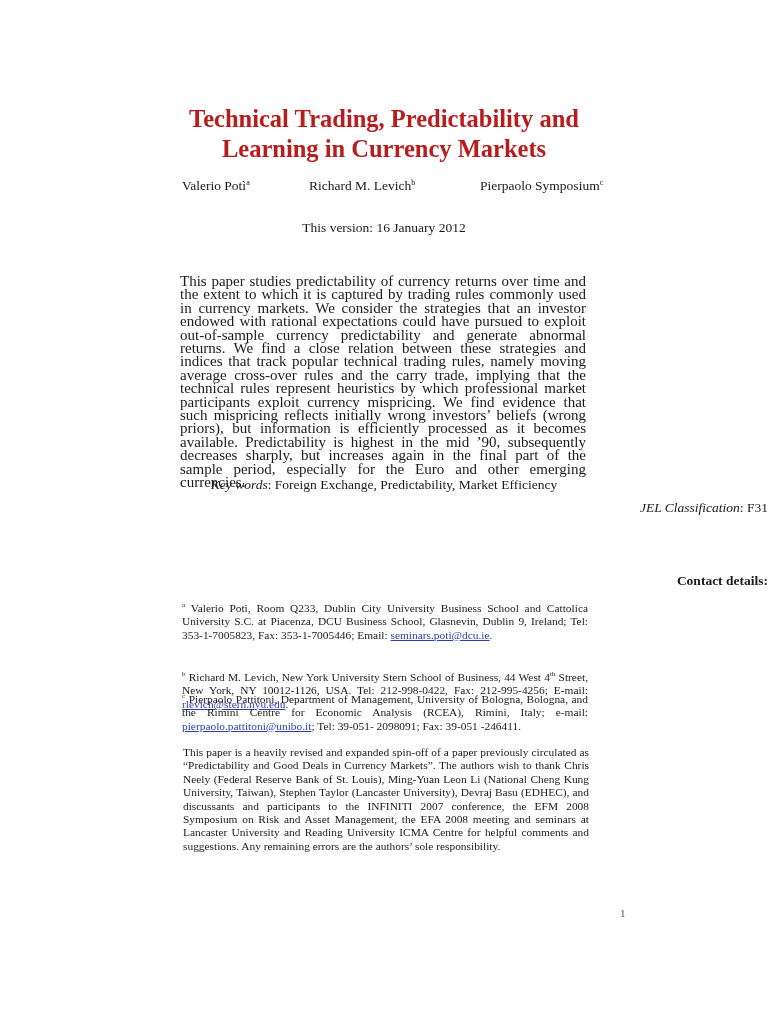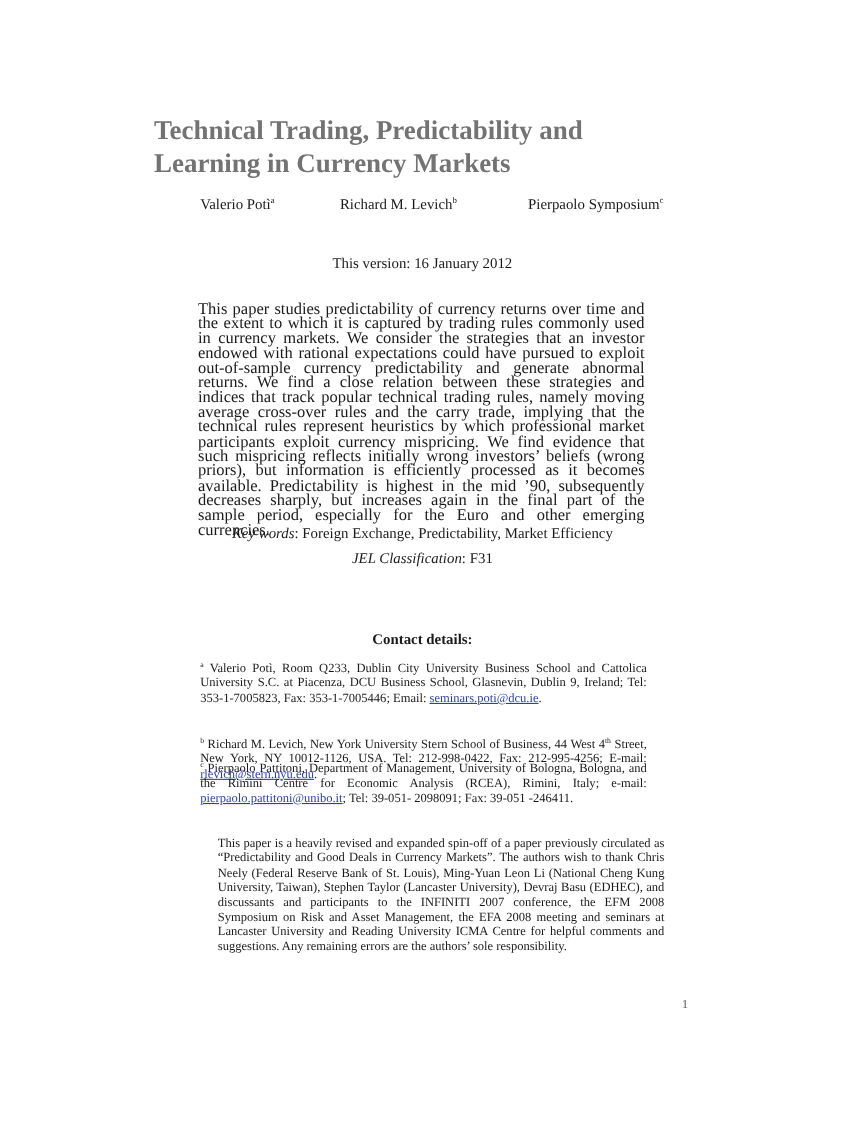"Technical Trading, Predictability and" .title { color: #737373 -> #b91c1c; text-align: left -> center }
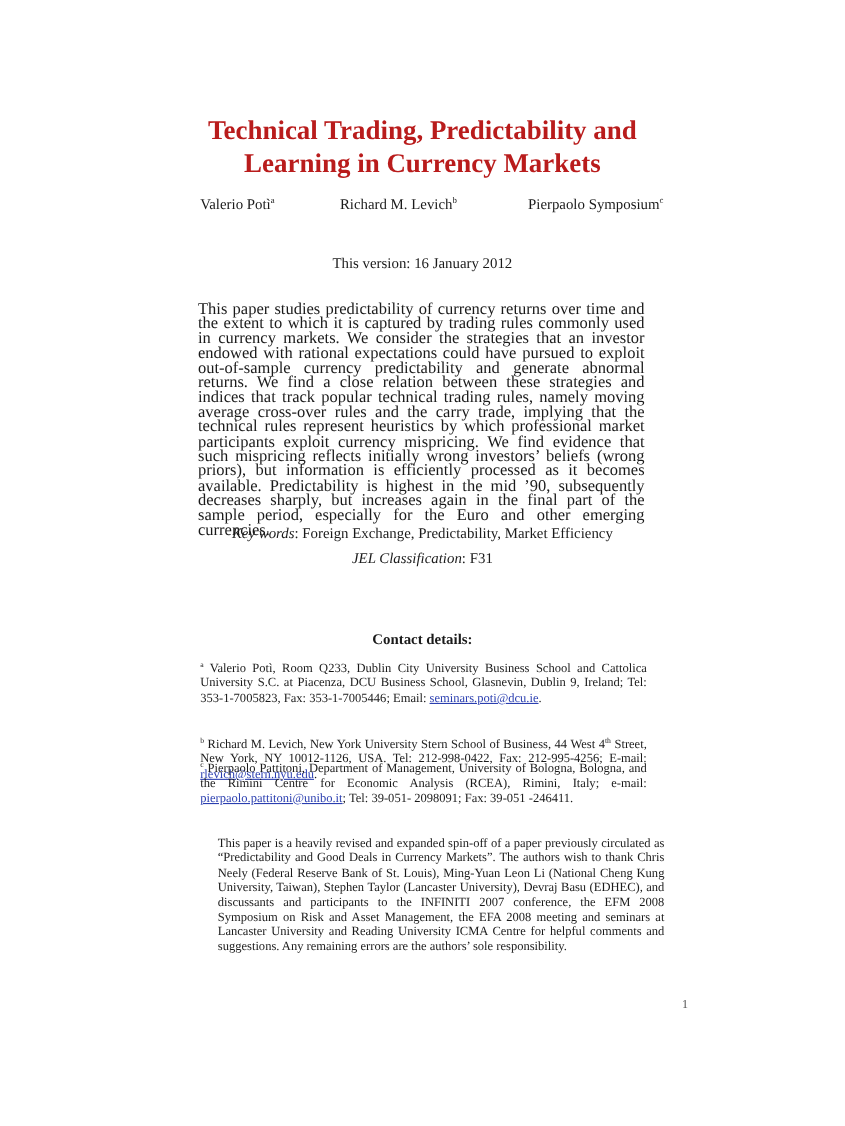"This version: 16 January 2012" .version { top: 232px -> 220px }
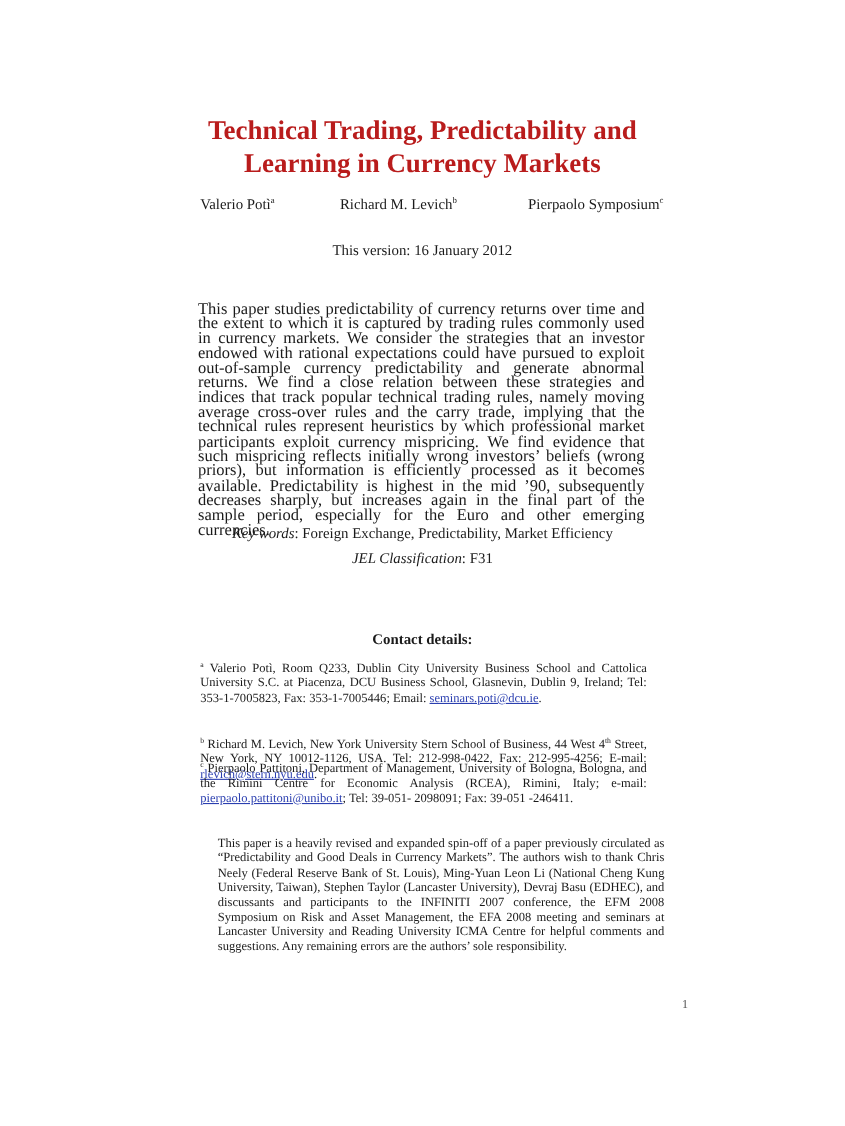"JEL Classification: F31" .jel { text-align: center -> right }
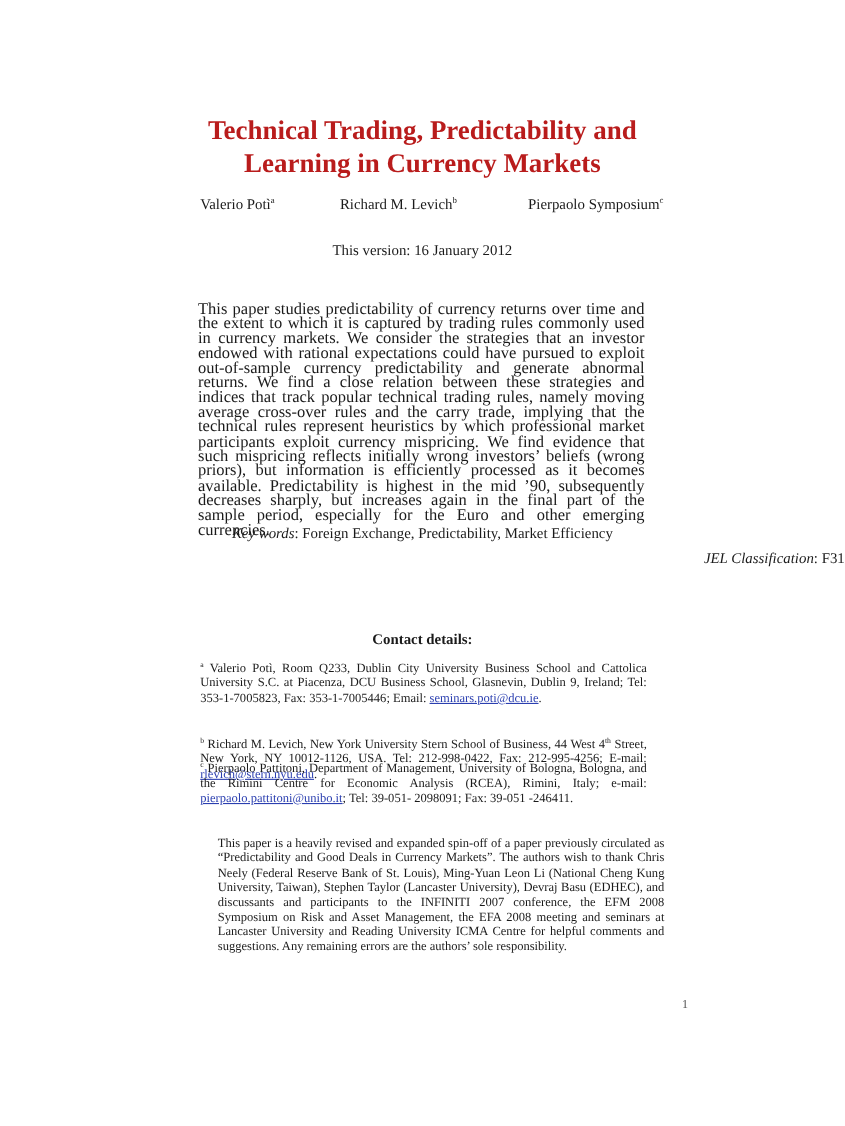"Contact details:" .contact-heading { text-align: center -> right }
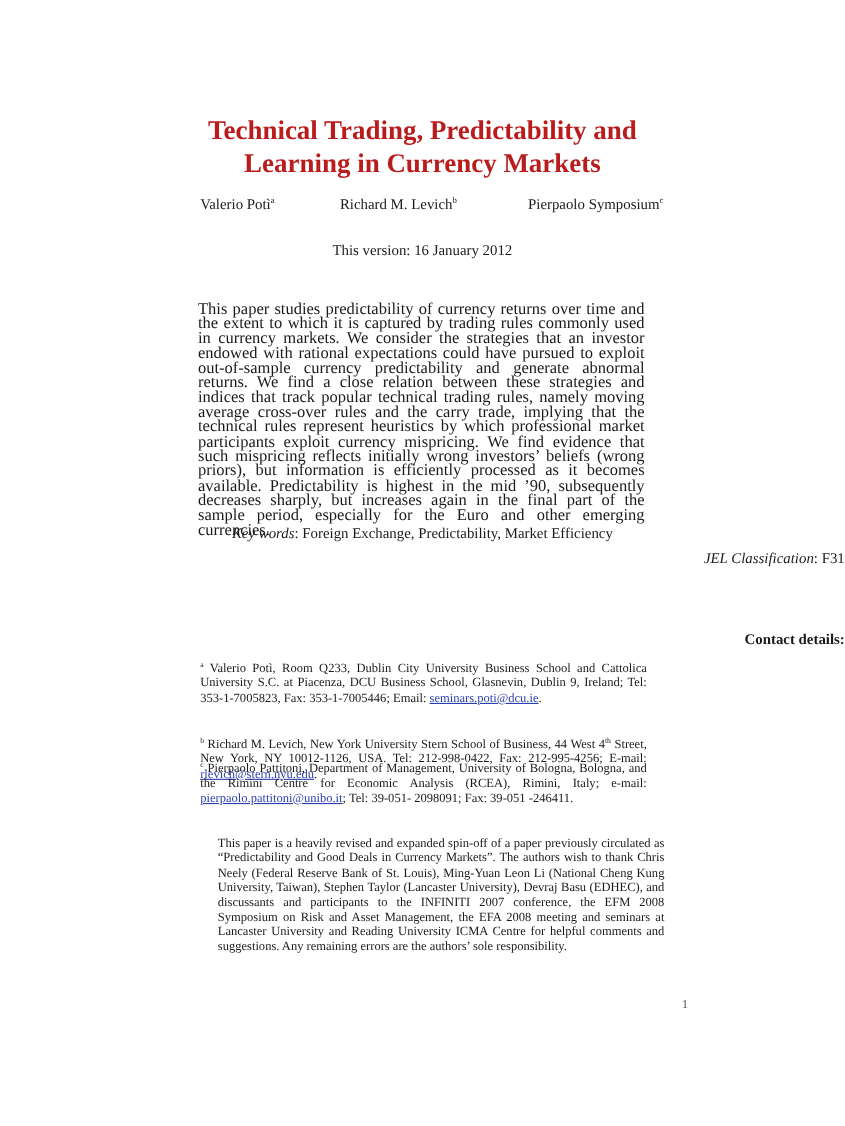"This paper is a heavily" .ack { margin: 16px -> 1px }
